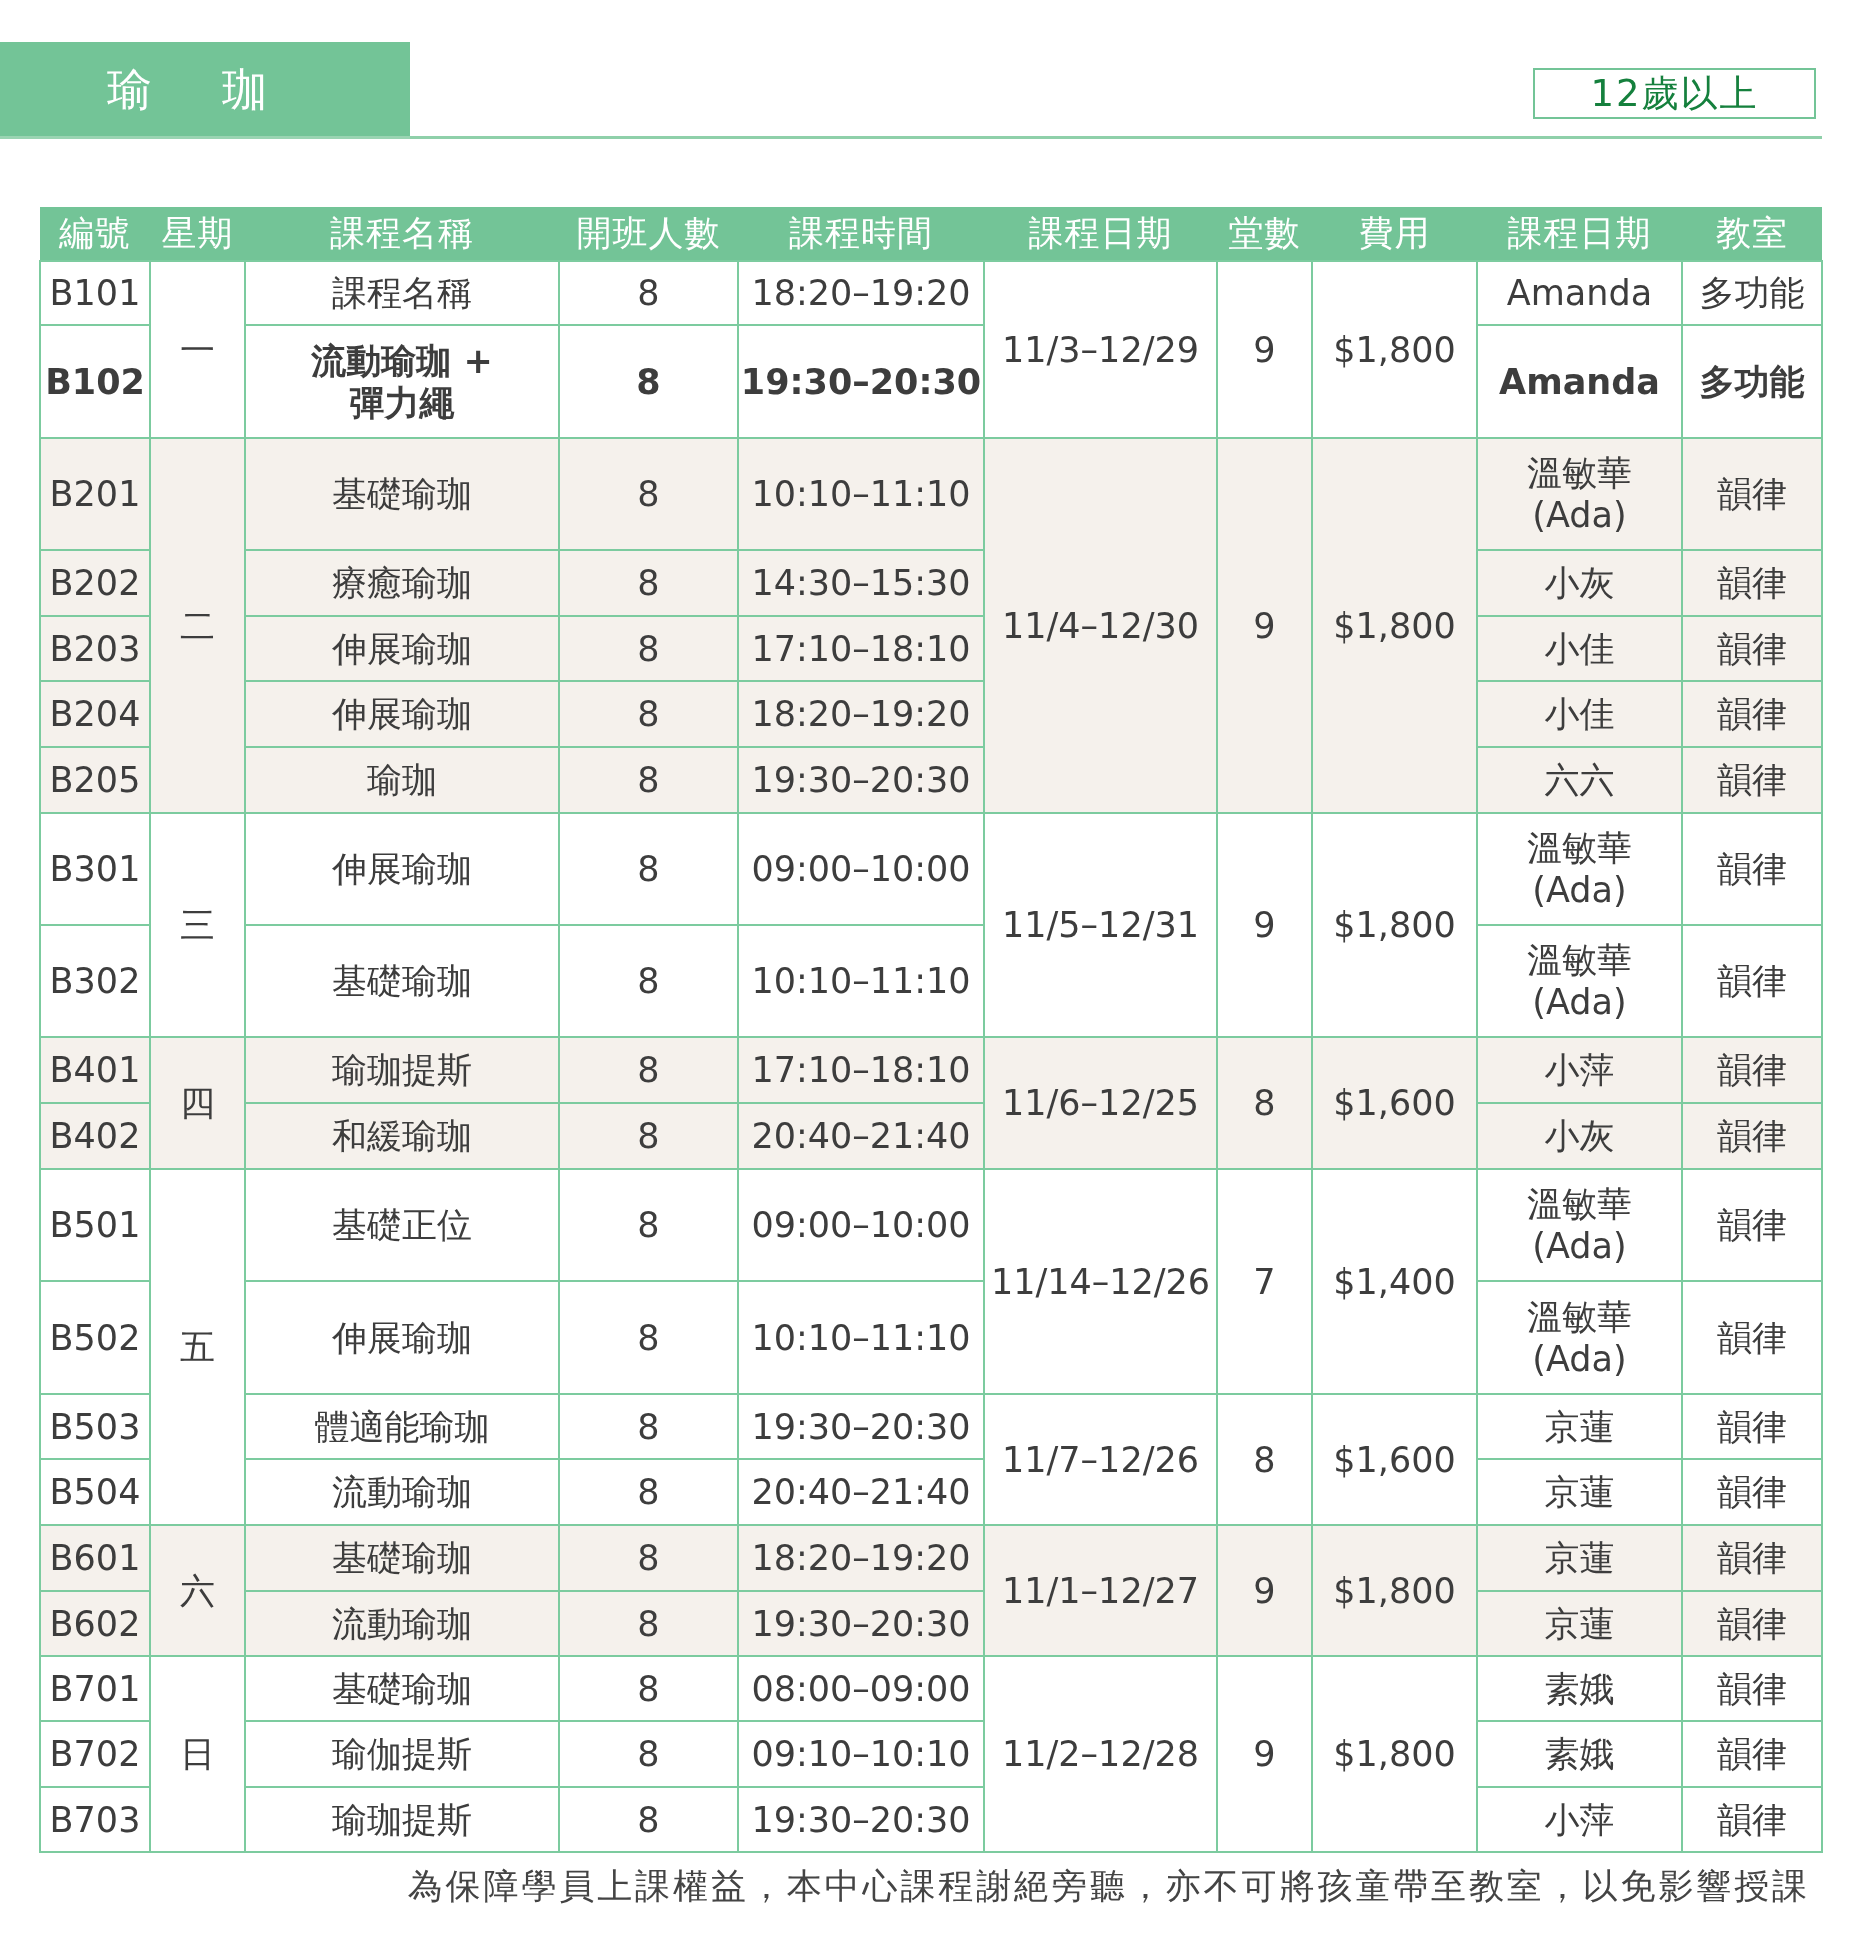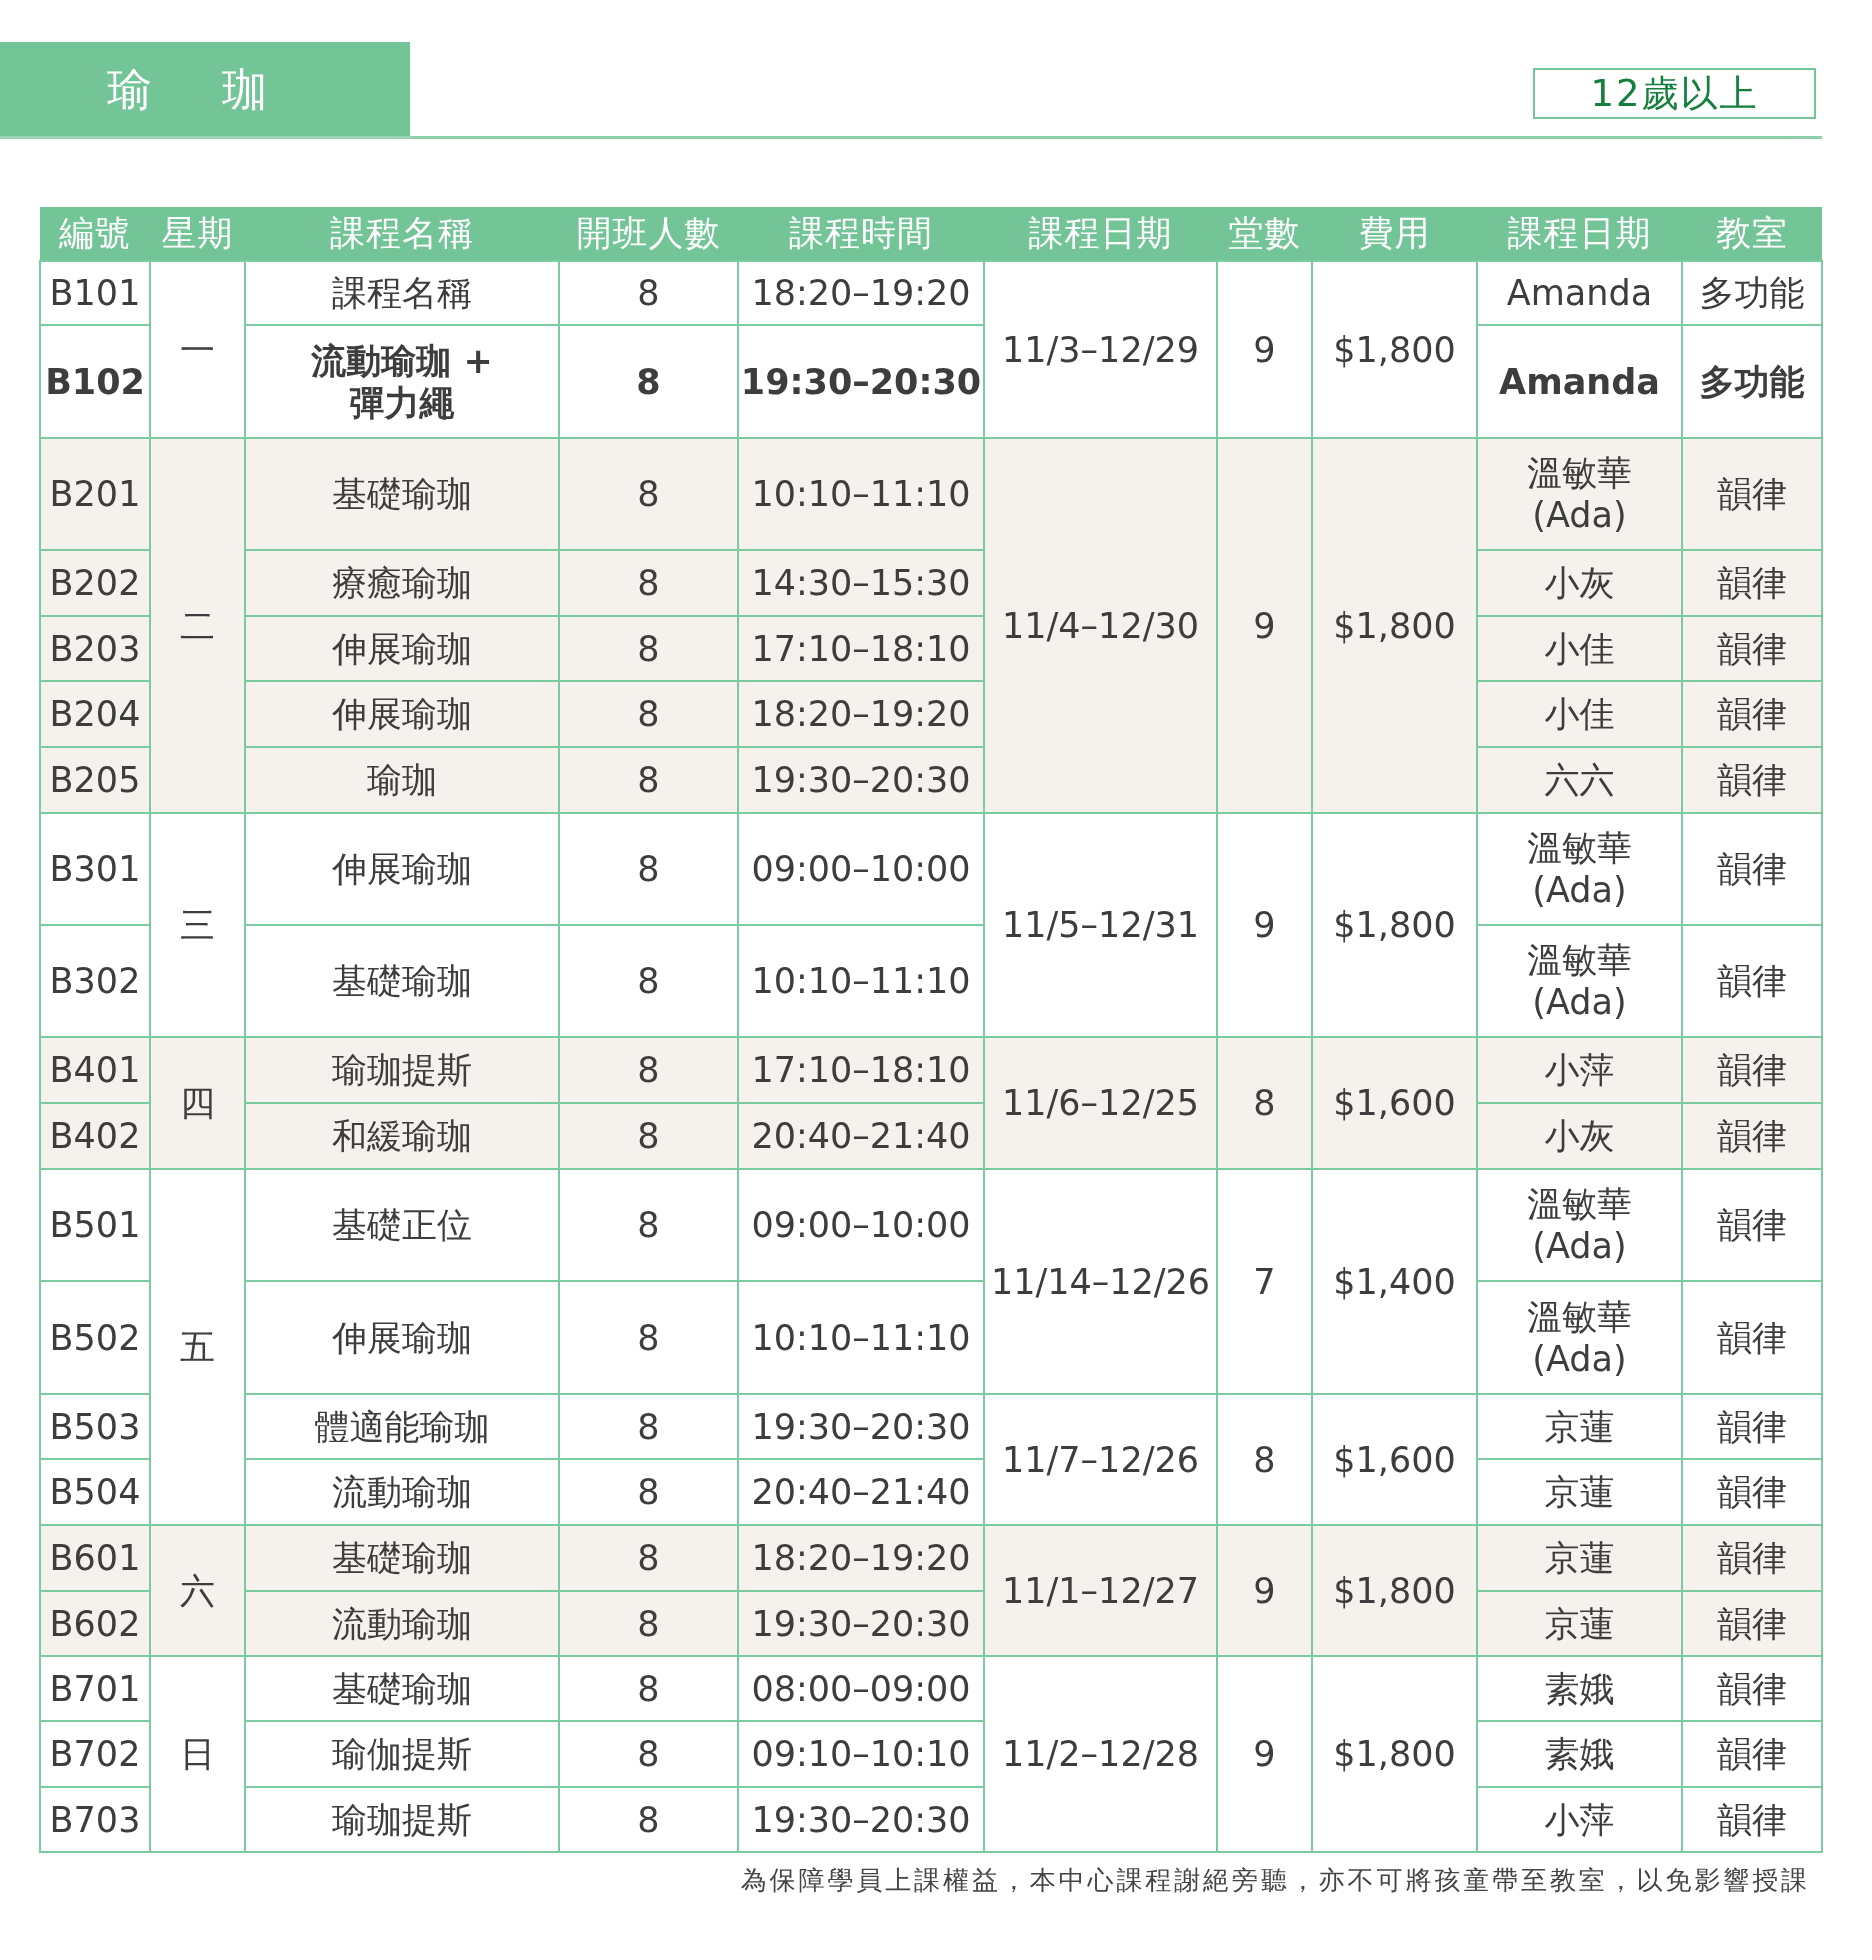"為保障學員上課權益，本中心課程謝絕旁聽，亦不可將孩童帶至教室，以免影響授課" .footer-note { font-size: 26px -> 35px }
